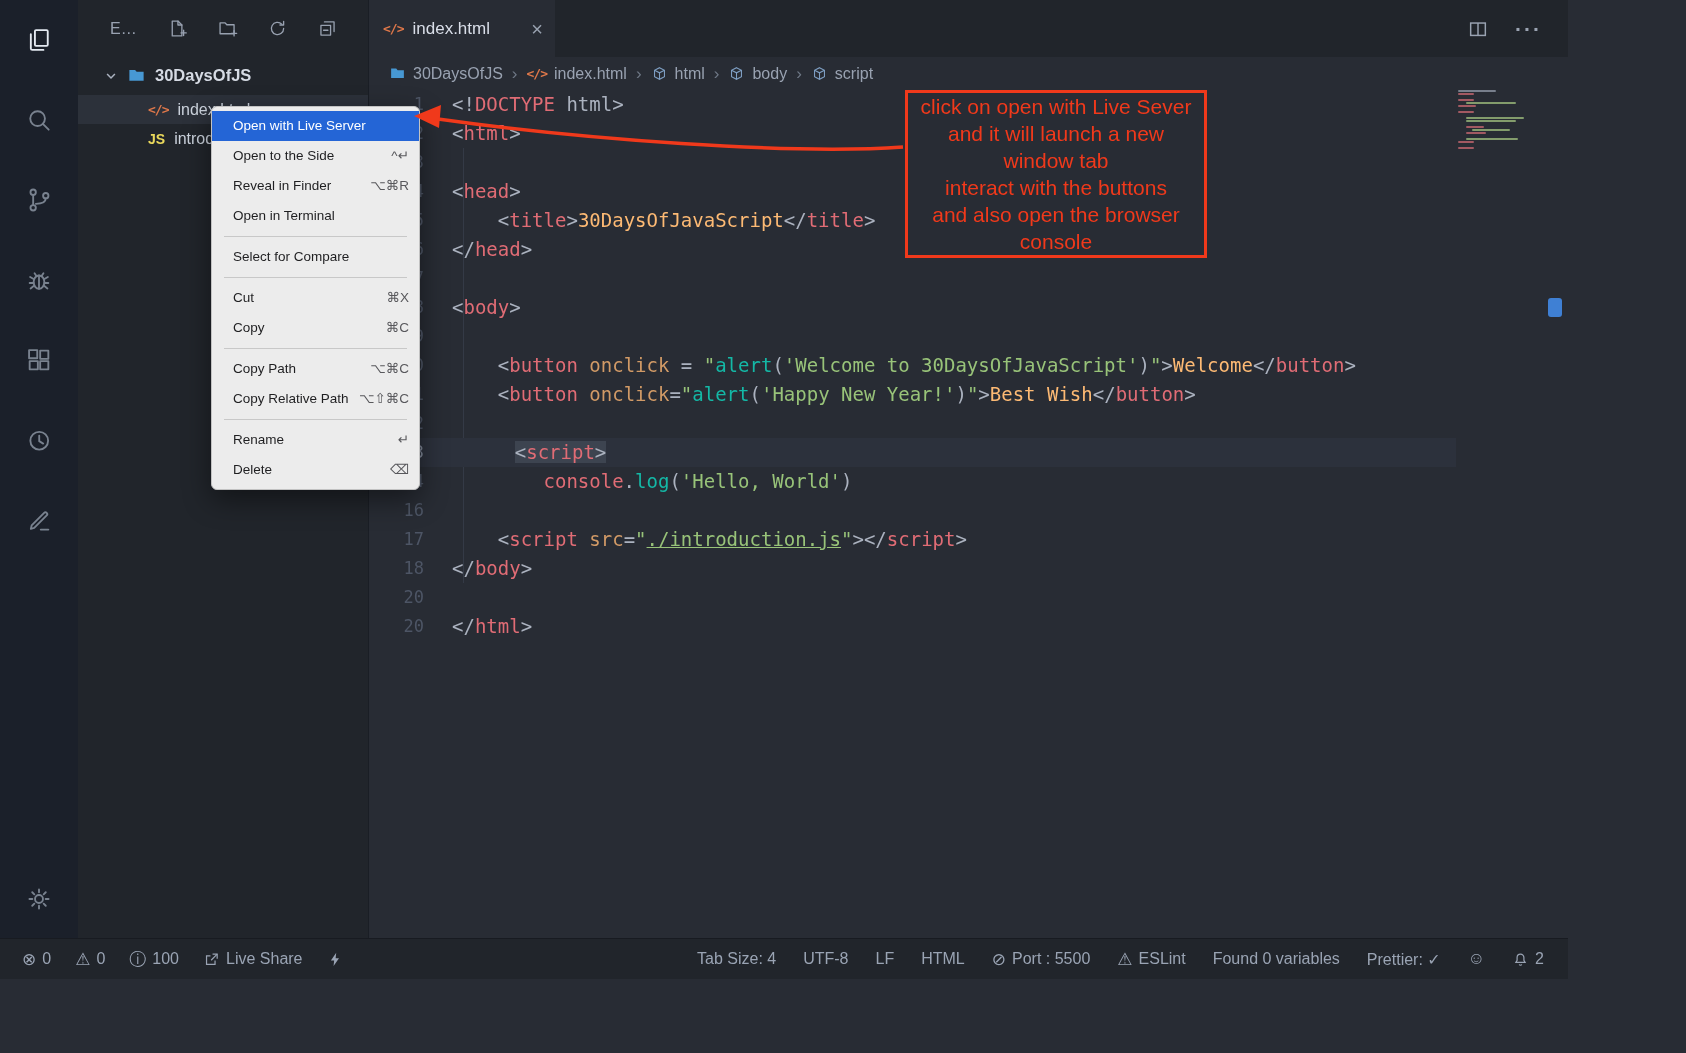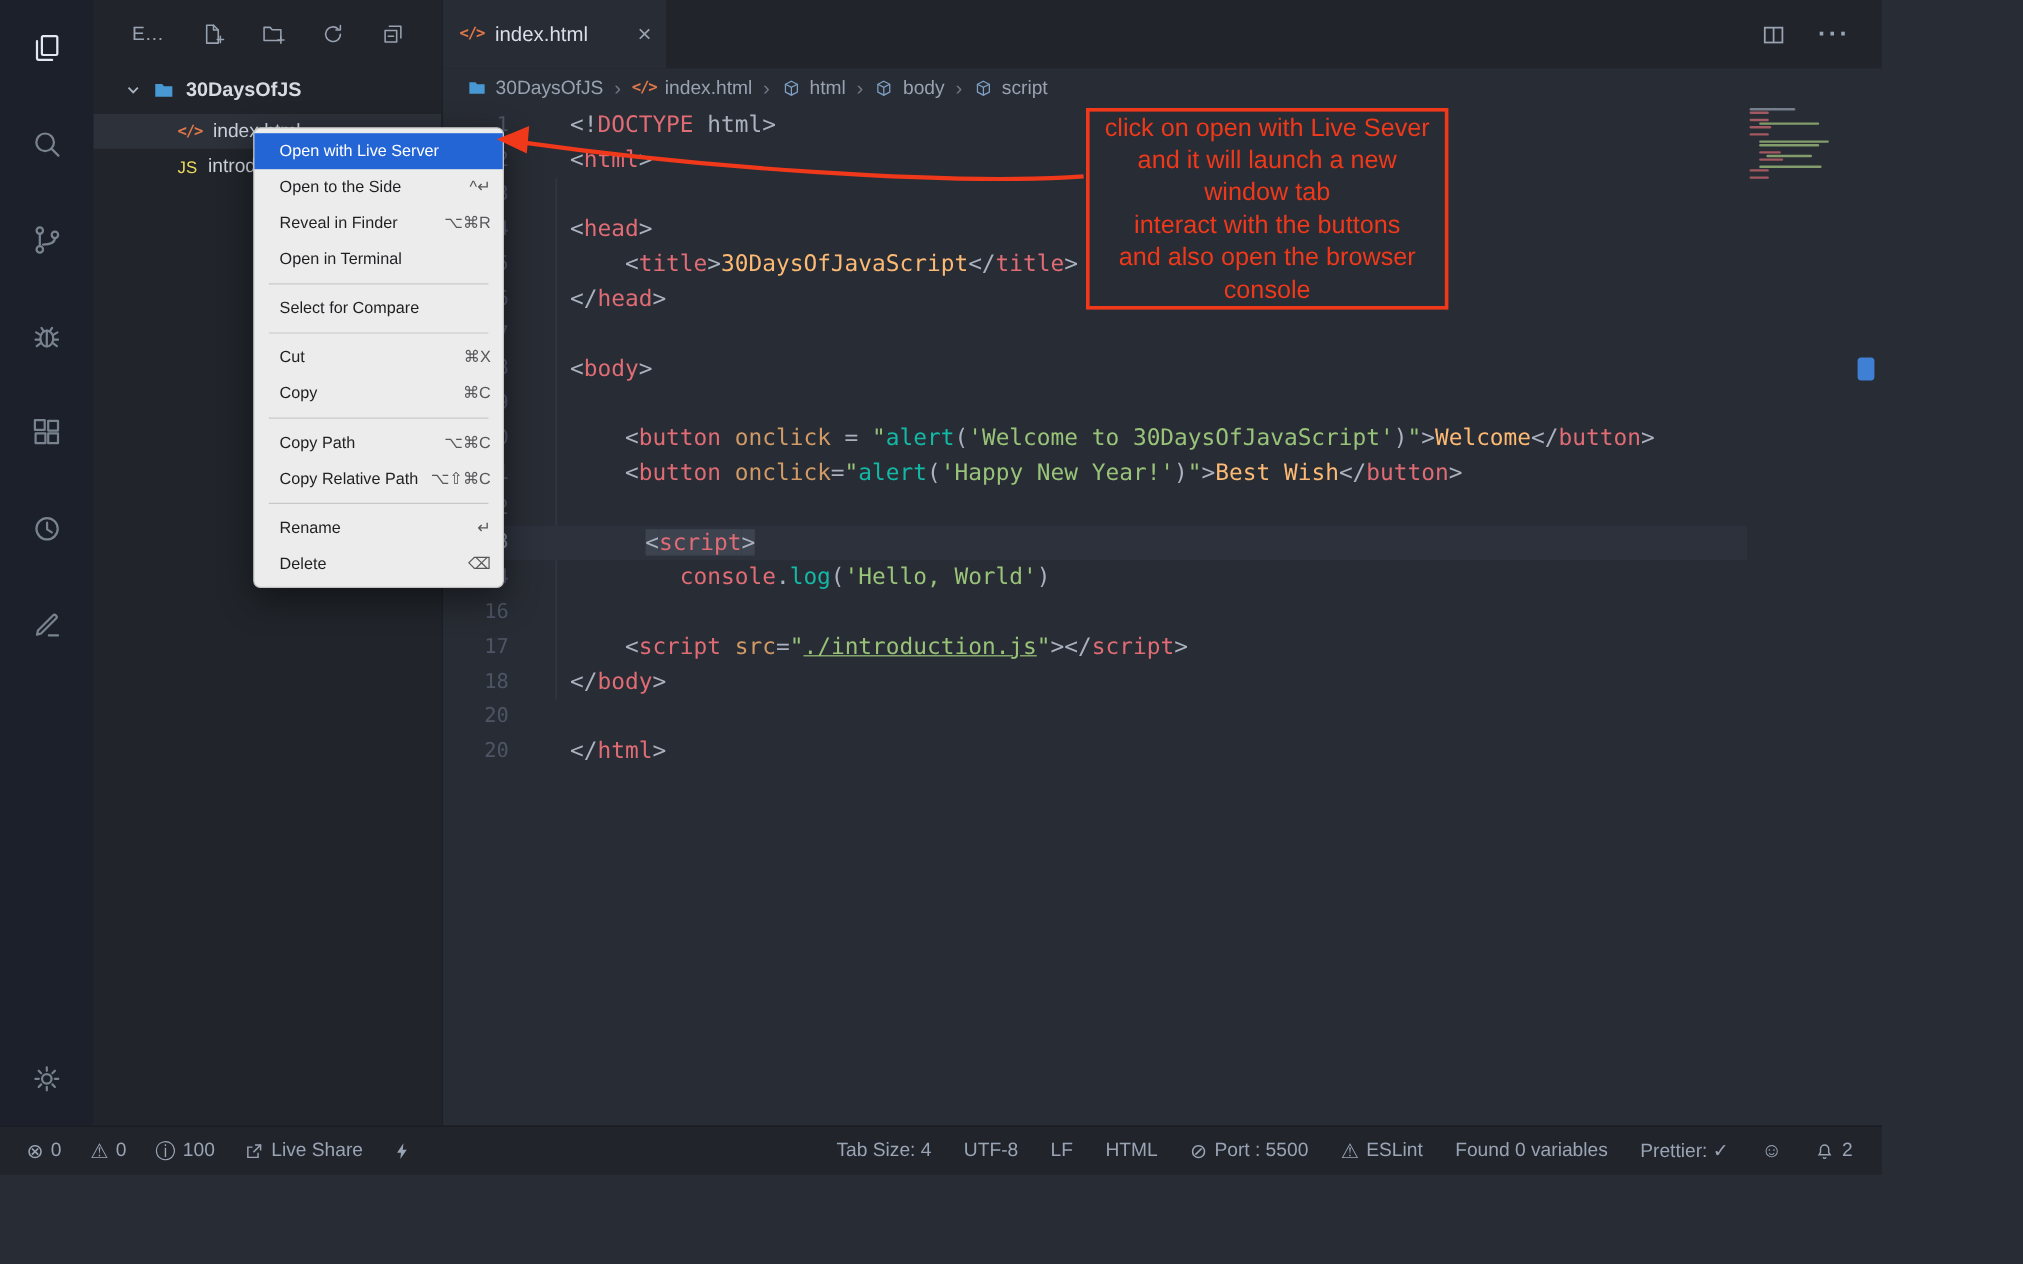"<!DOCTYPE html>" .row .txt { margin-left: 51px -> 28px }
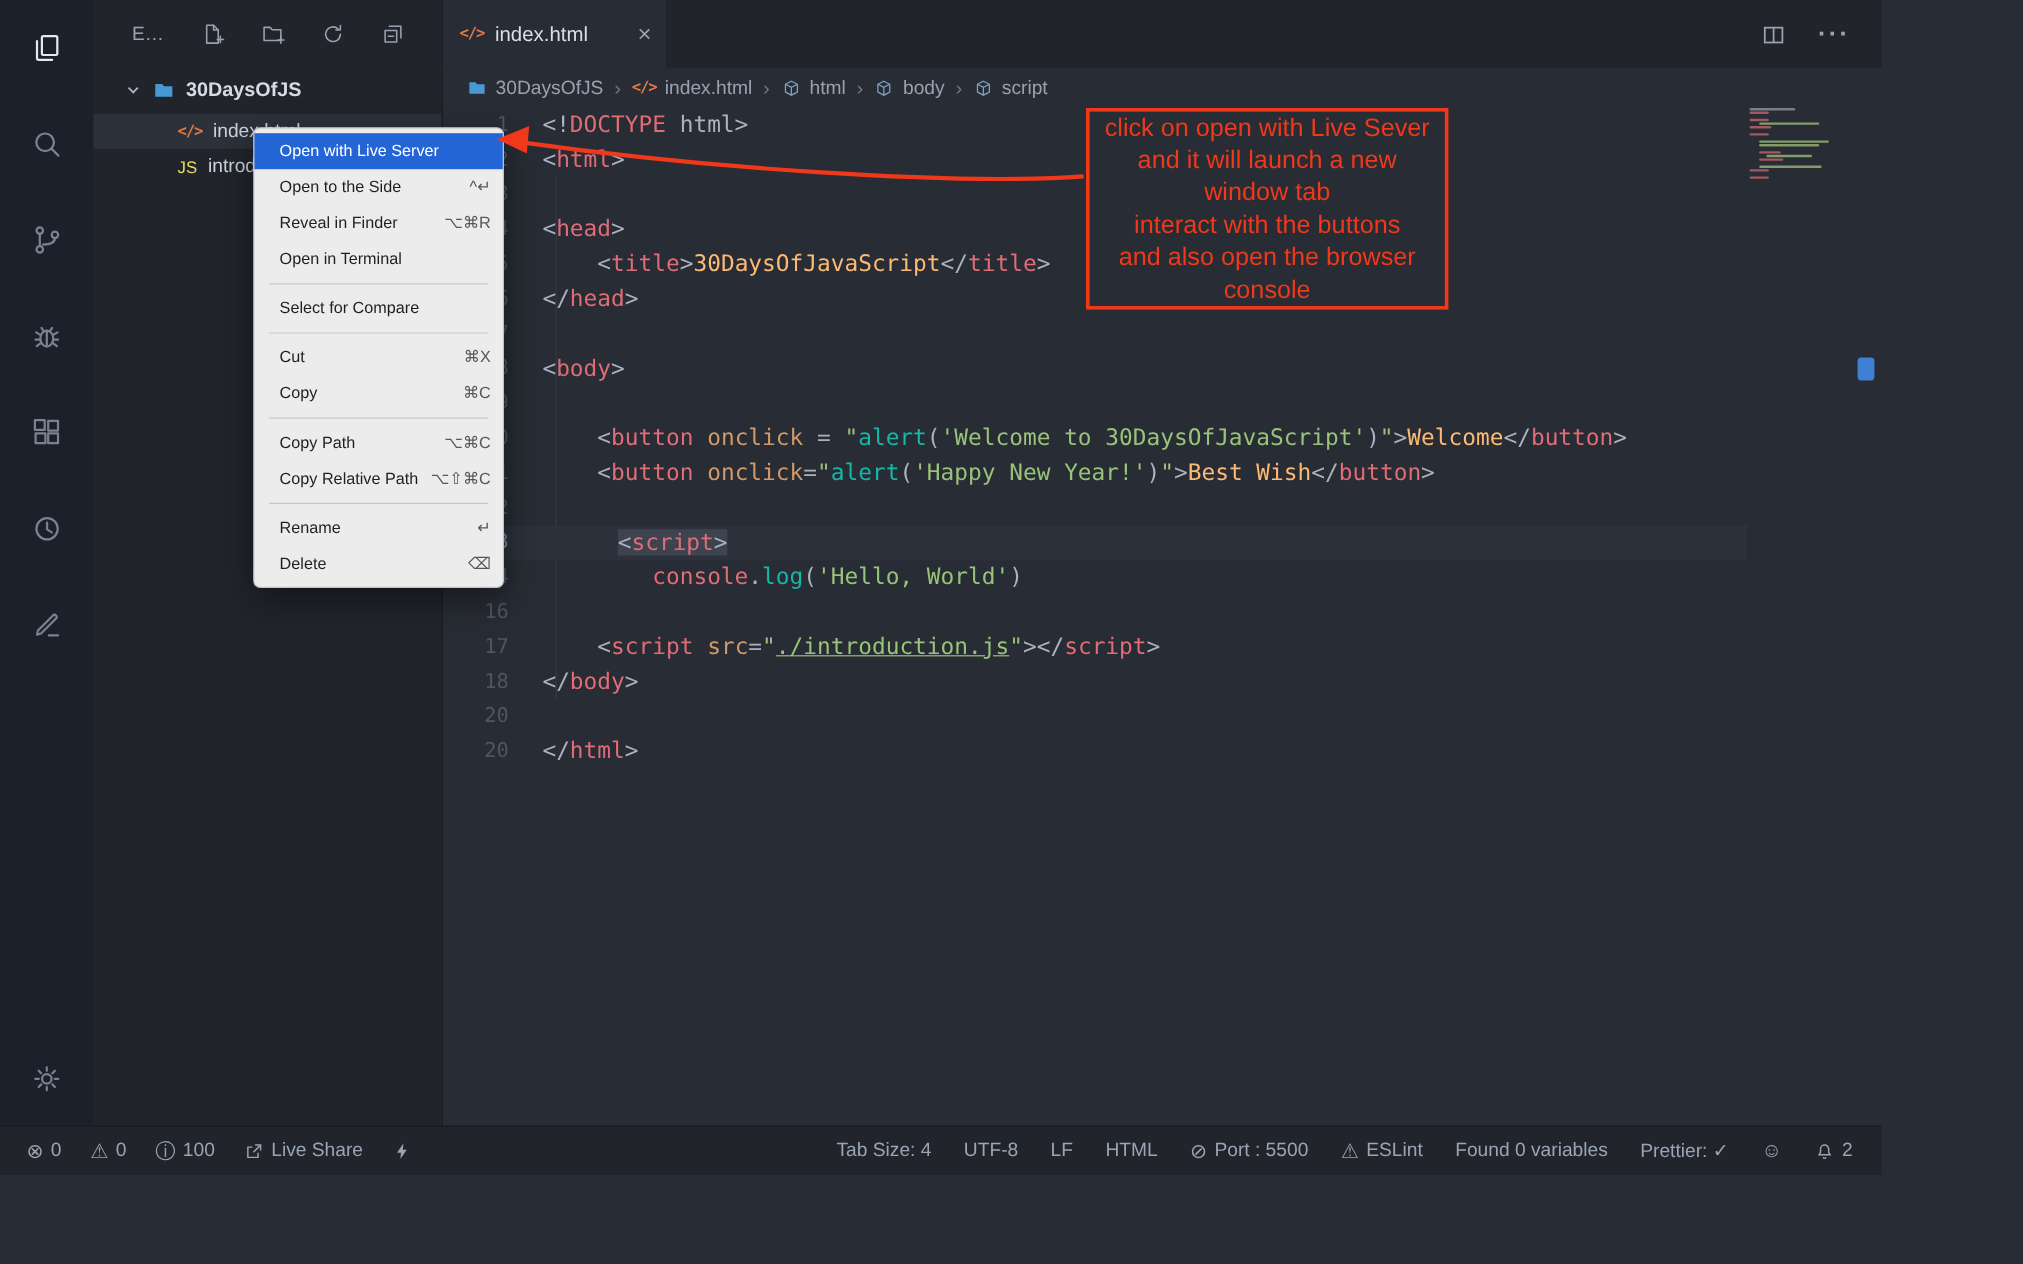"JS" .fi-js { font-weight: 400 -> 700 }
